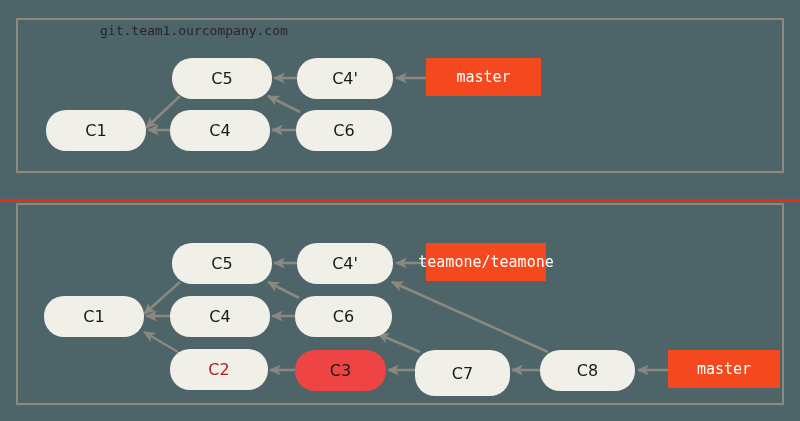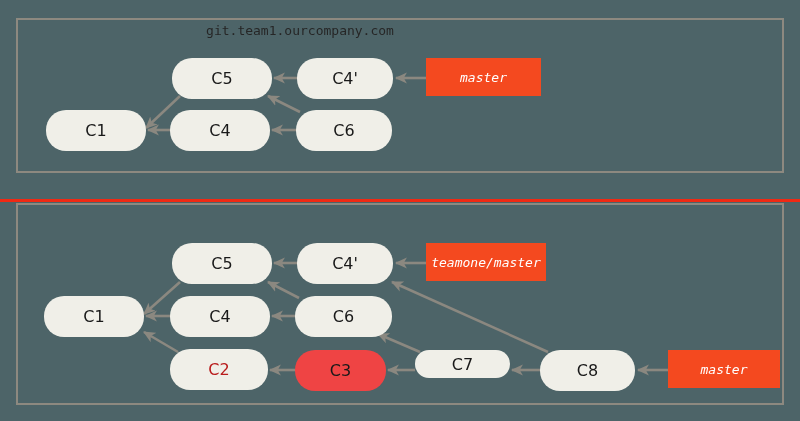"git.team1.ourcompany.com" .panel-title { text-align: center -> none }
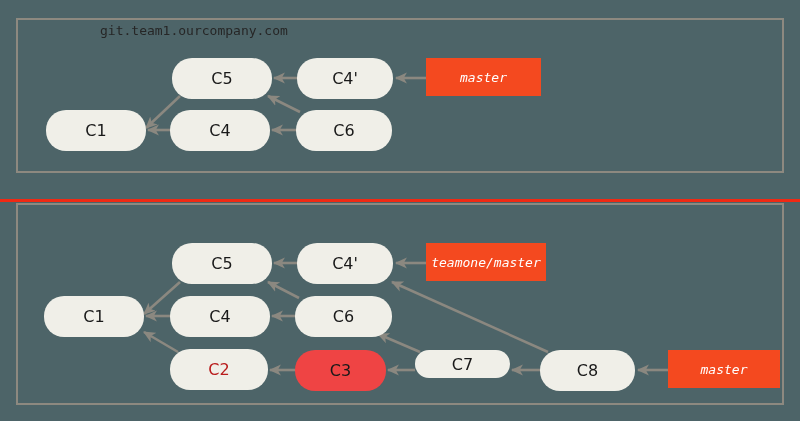"master" .ref { font-size: 13px -> 15px; font-style: italic -> none }
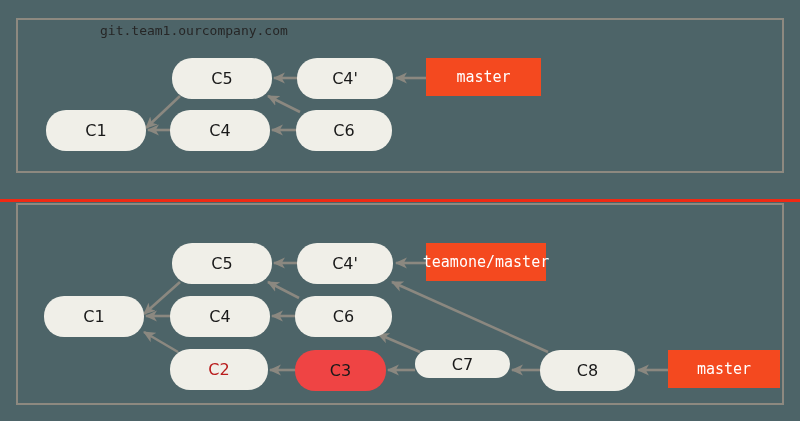"teamone/master" div.ref { text: teamone/master -> teamone/teamone }
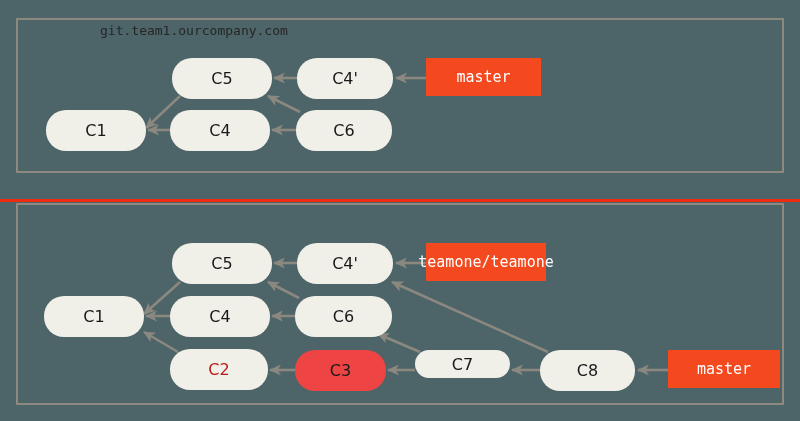"C7" div.commit { height: 28px -> 46px }
